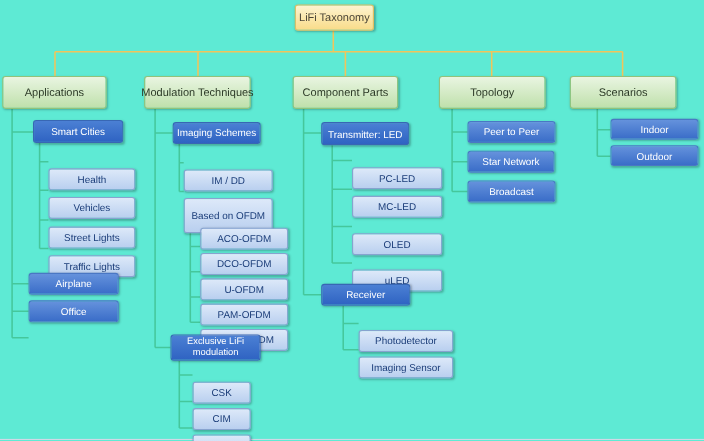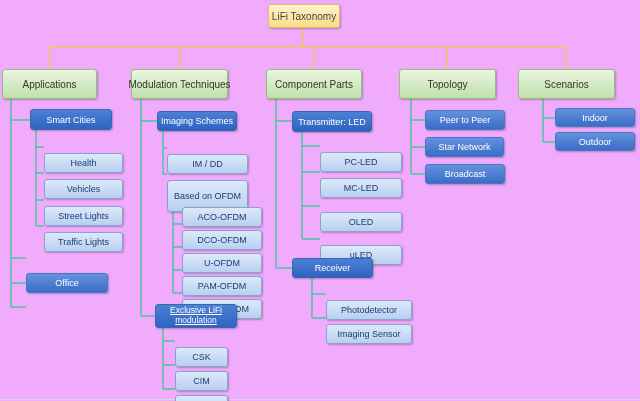"LiFi Taxonomy" .stage { background: #f0abfc -> #5eead4 }
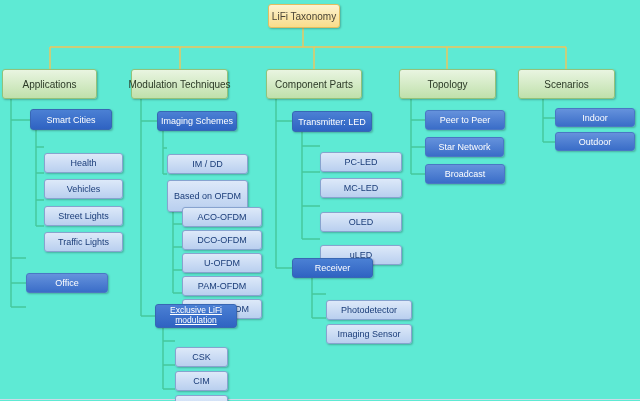"Airplane" div.node { html: none -> <div>Airplane</div> }
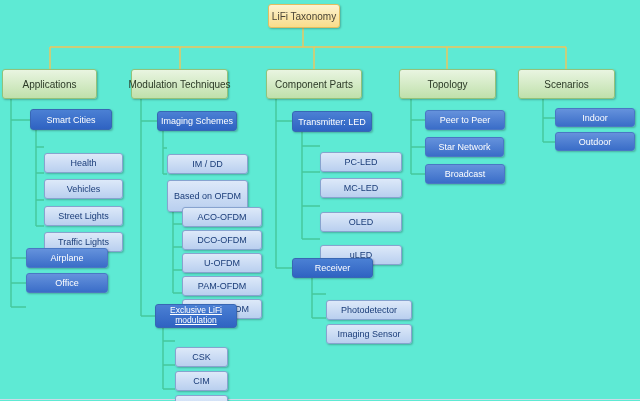"Exclusive LiFi modulation" .twoline { text-decoration: underline -> none }
